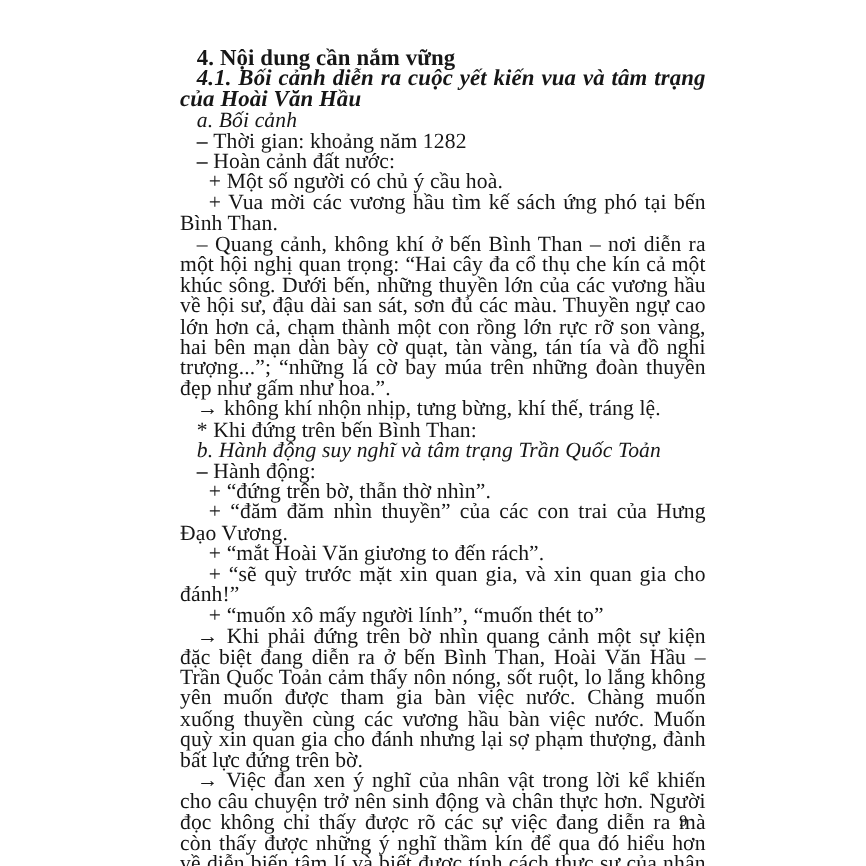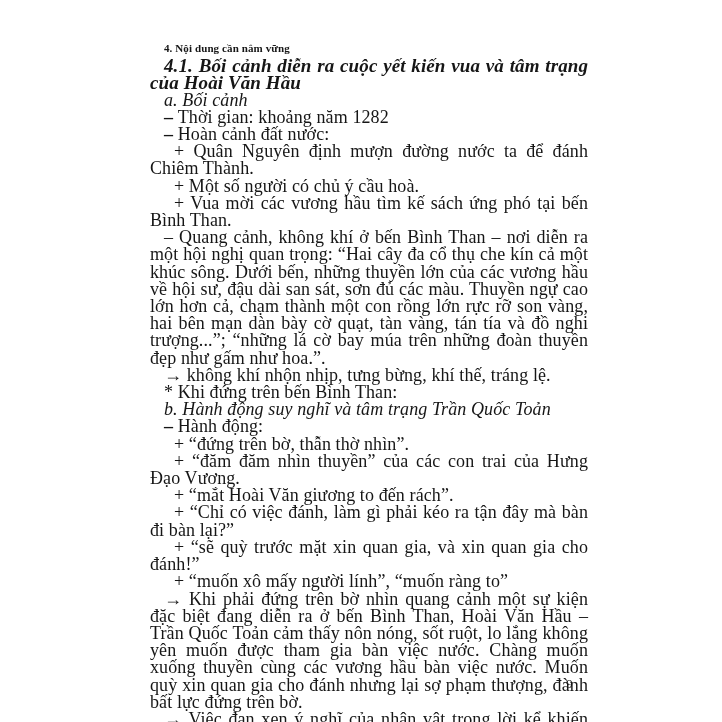"4. Nội dung cần nắm" .heading-bold { font-size: 11px -> 19px }
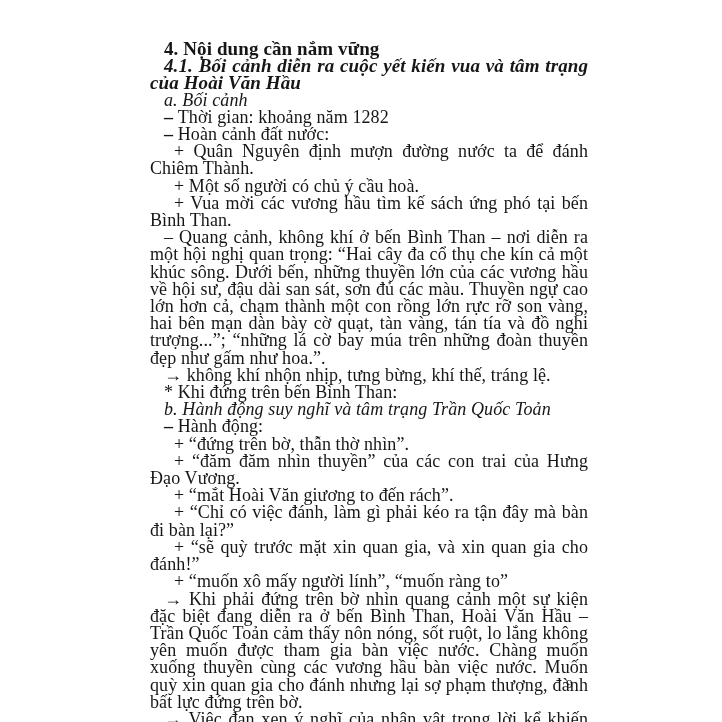"+ Quân Nguyên định mượn" div.block { html: <div><span>+ </span><span>Quân Nguyên định mượn đường nước ta để đánh Chiêm Thành.</span></div> -> none }
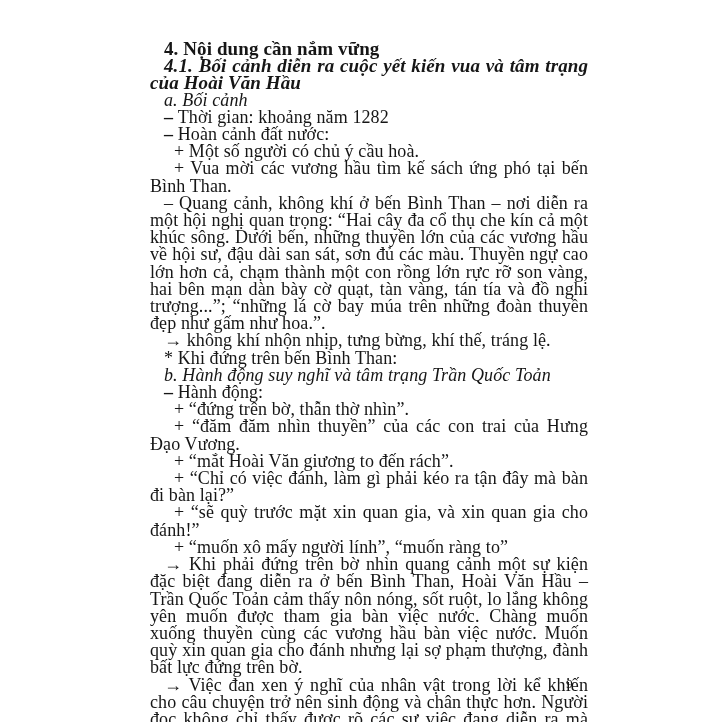"+ “Chỉ có việc đánh," div.block { html: <div><span>+ </span><span>“Chỉ có việc đánh, làm gì phải kéo ra tận đây mà bàn đi bàn lại?”</span></div> -> none }
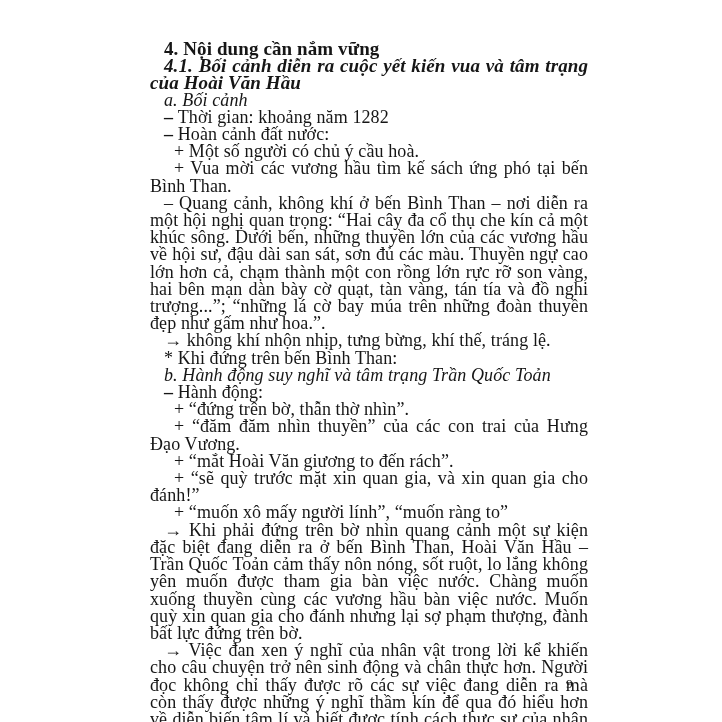"“muốn xô mấy người lính”," span { text: ràng -> thét }
